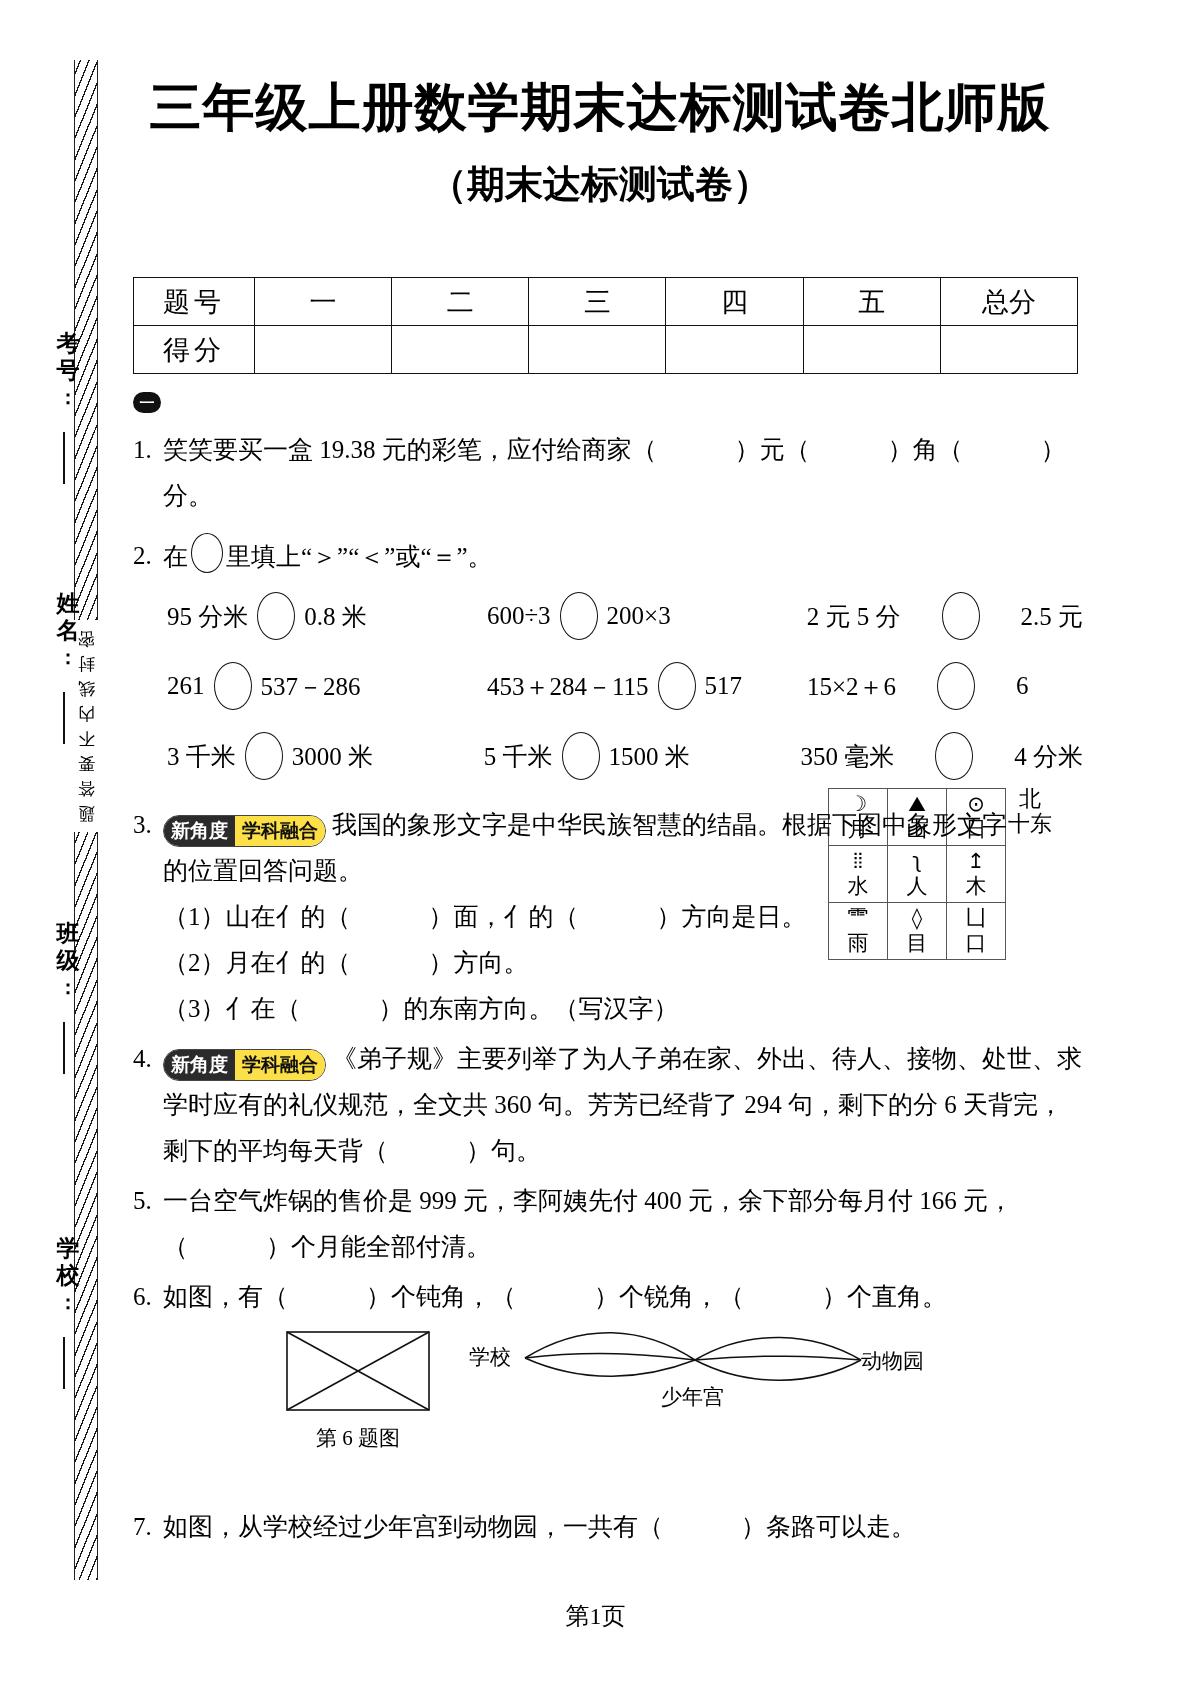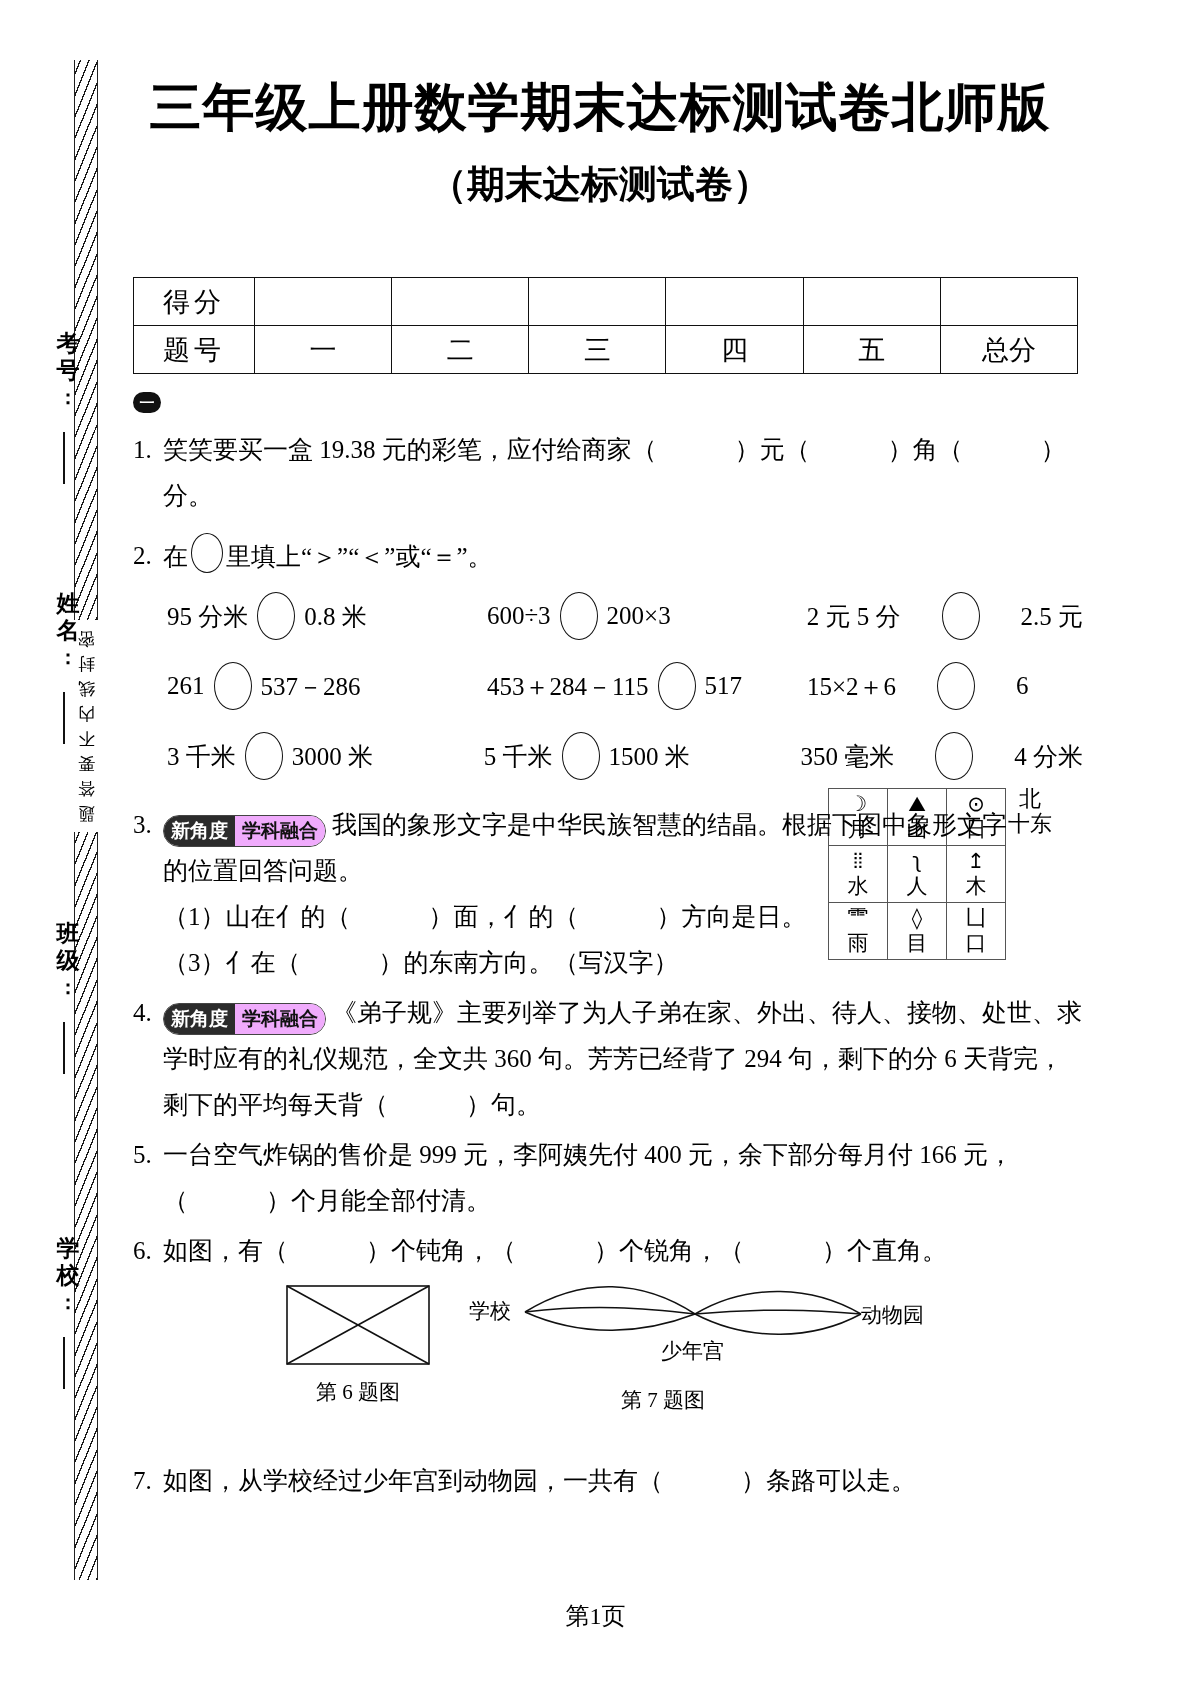"得分" tr { order: before "题号" -> after "题号" }
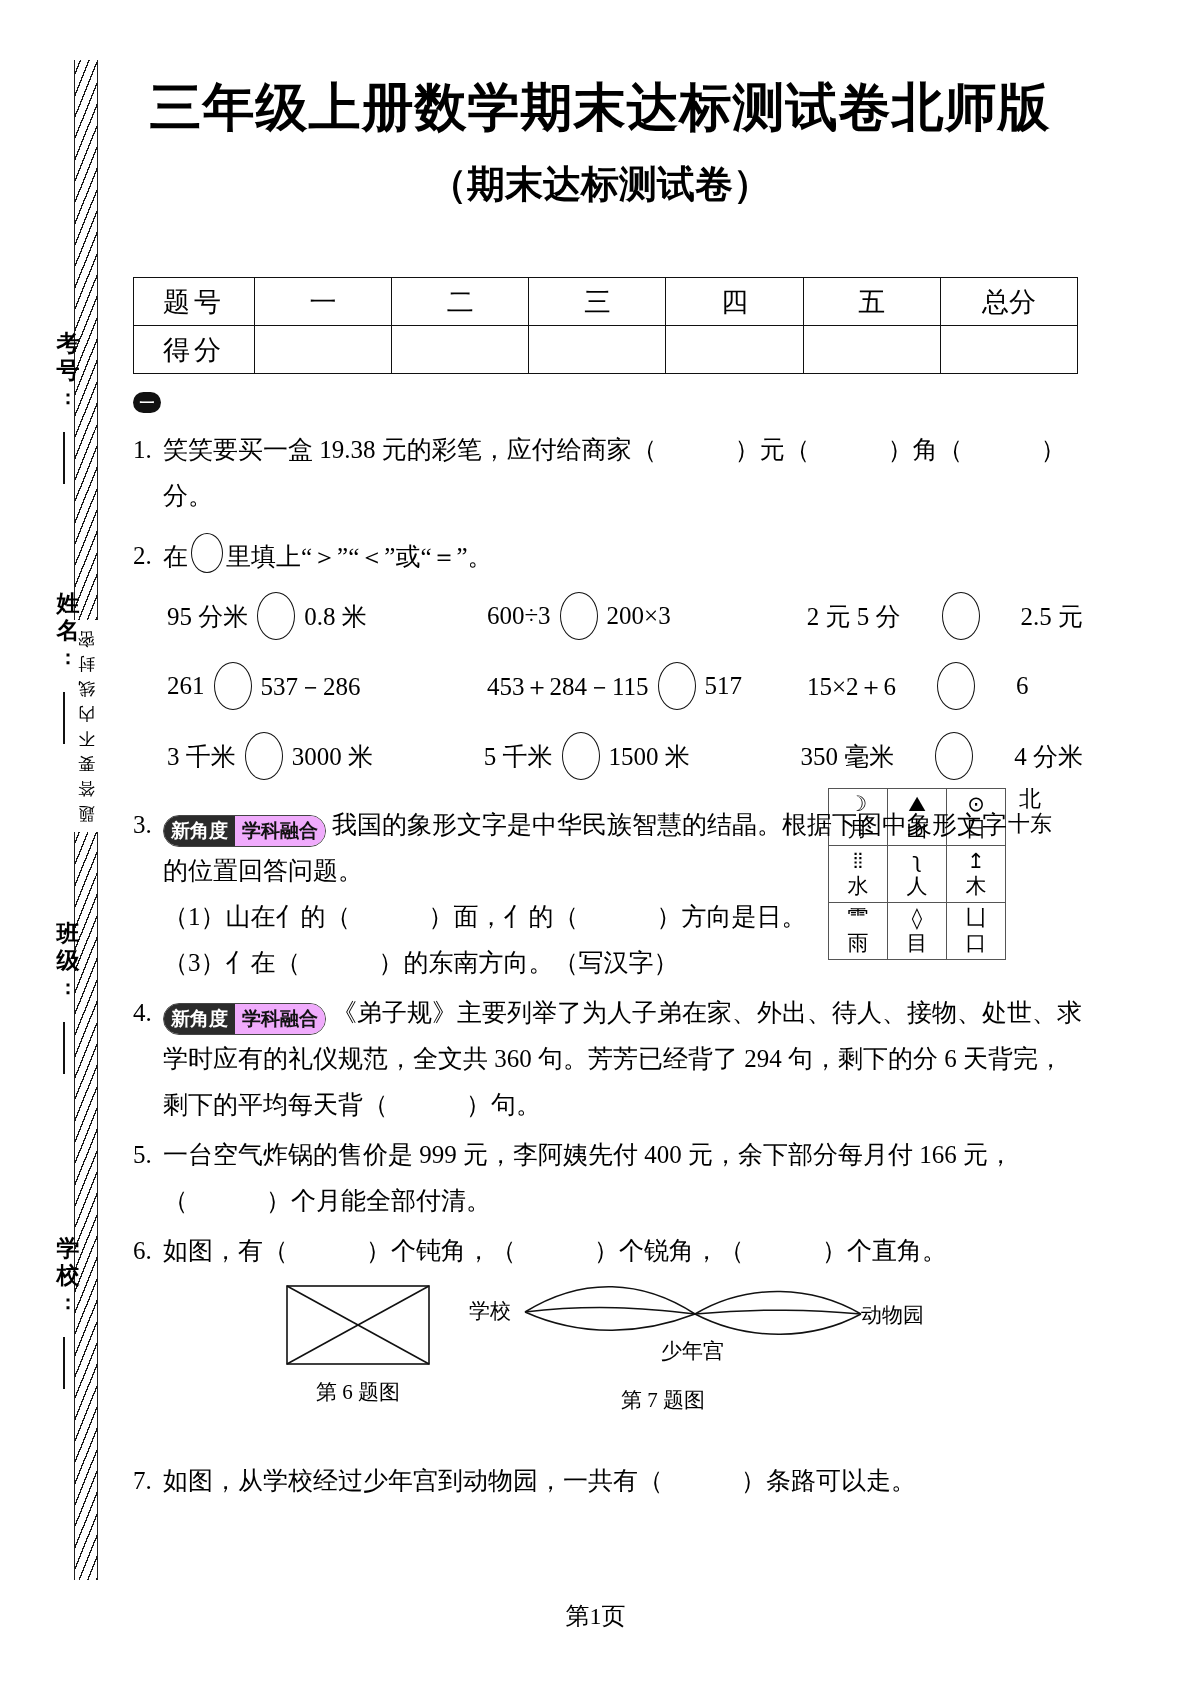"学科融合" .tag-light { background: #f0abfc -> #fde047 }
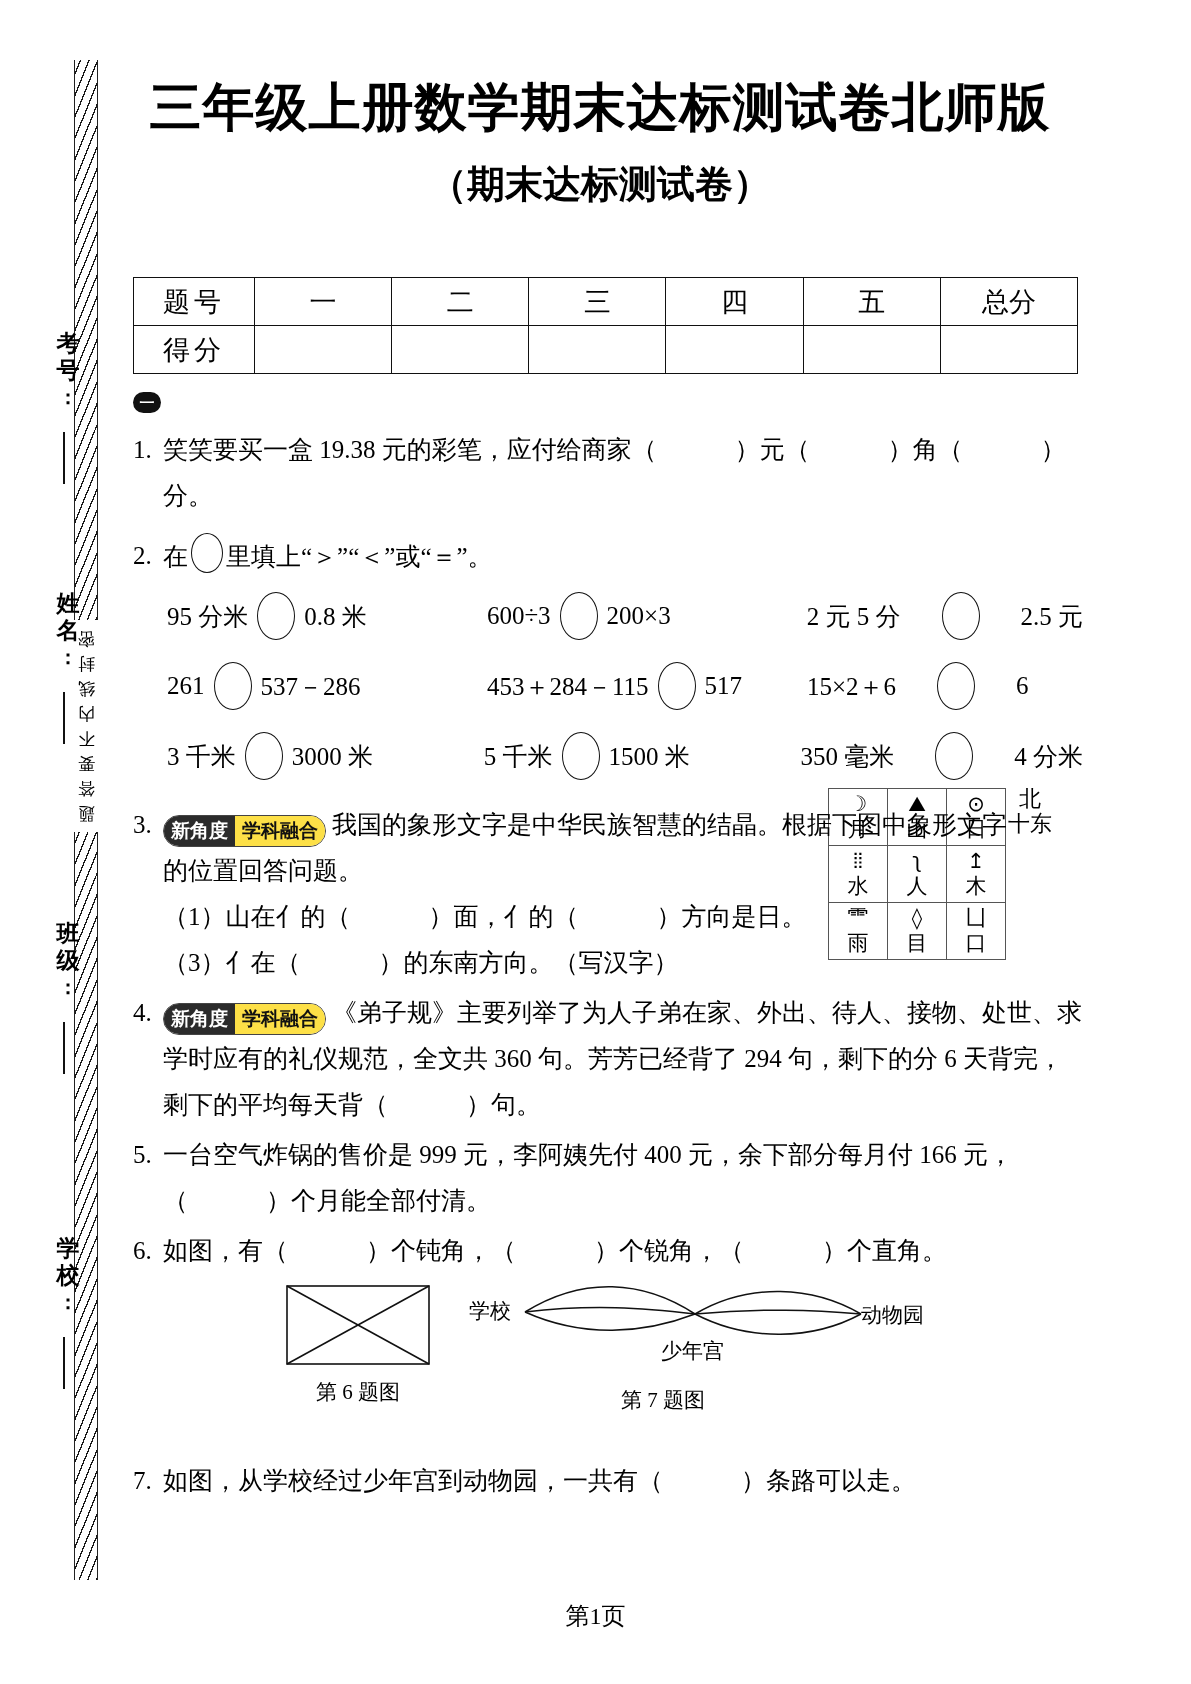"（2）月在亻的（ ）方向。" div { html: none -> <div> <span>（2）</span><span>月</span><span>在</span><span>亻</span><span>的（</span><span></span><span>）方向。</span> </div> }
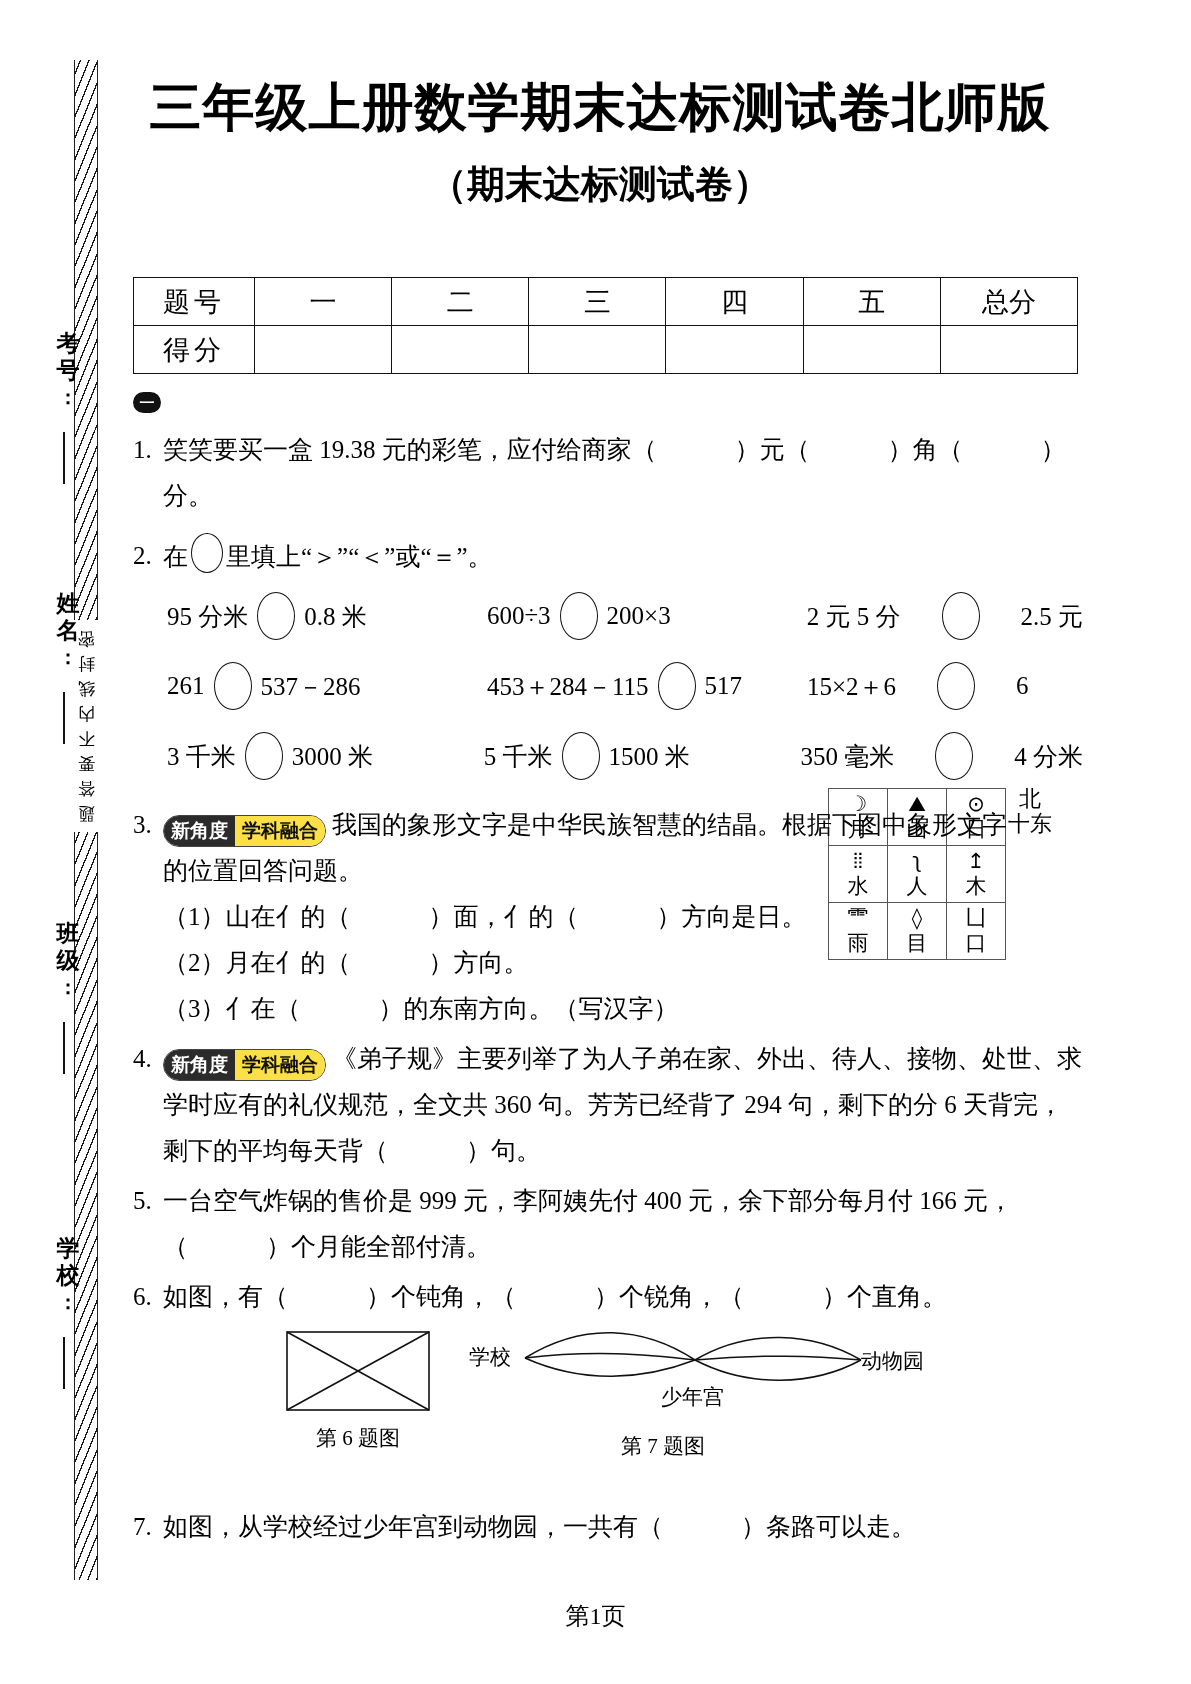"第 7 题图" div.cap { html: <div>第 7 题图</div> -> none }
